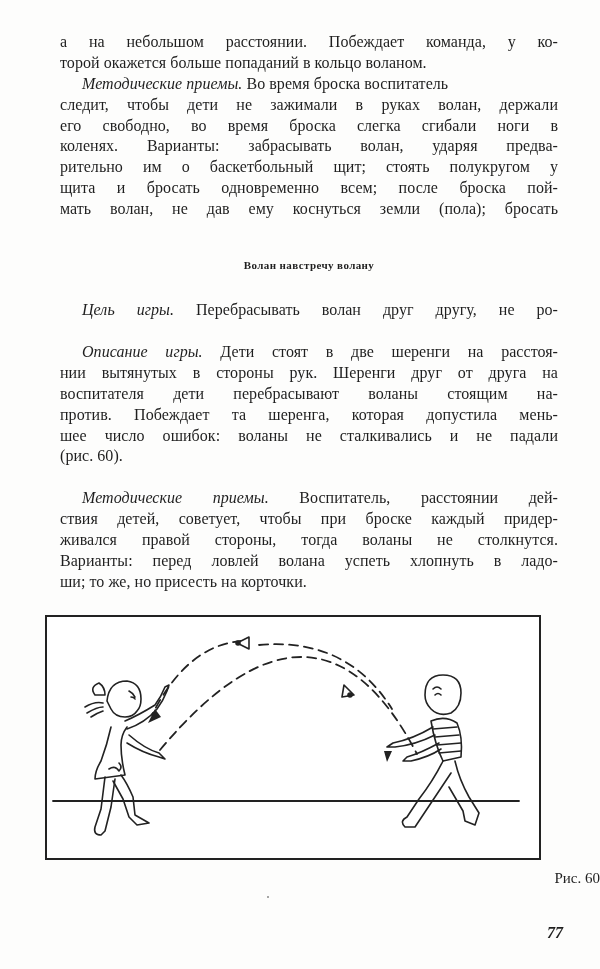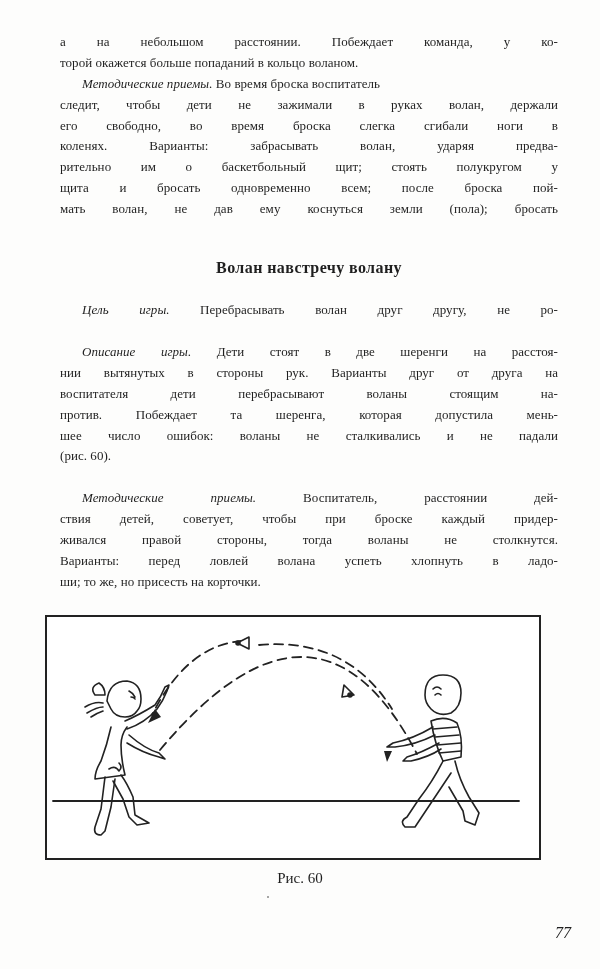"а на небольшом расстоянии. Побеждает" .p { font-size: 13px -> 16px }
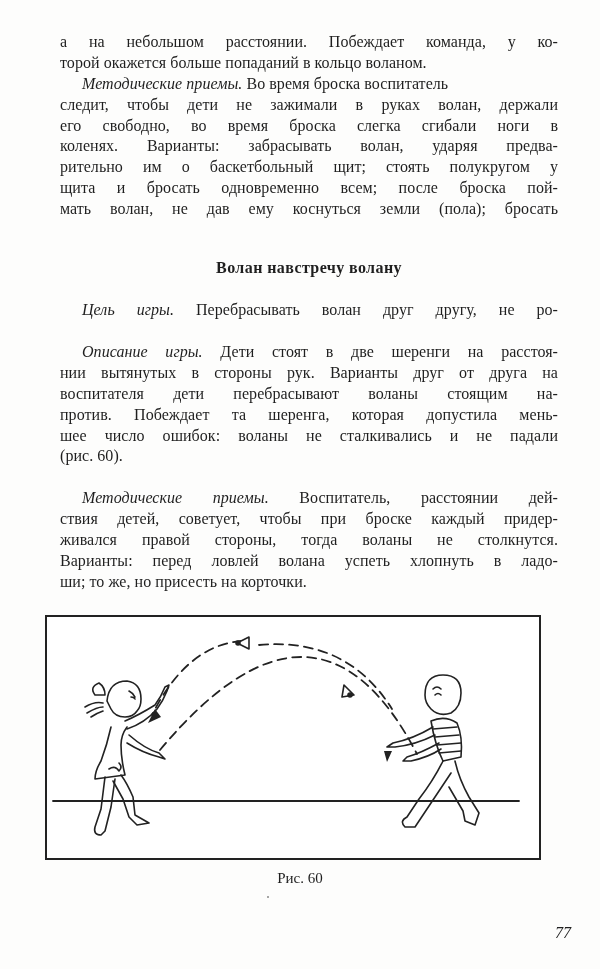"Волан навстречу волану" .heading { font-size: 16px -> 11px }
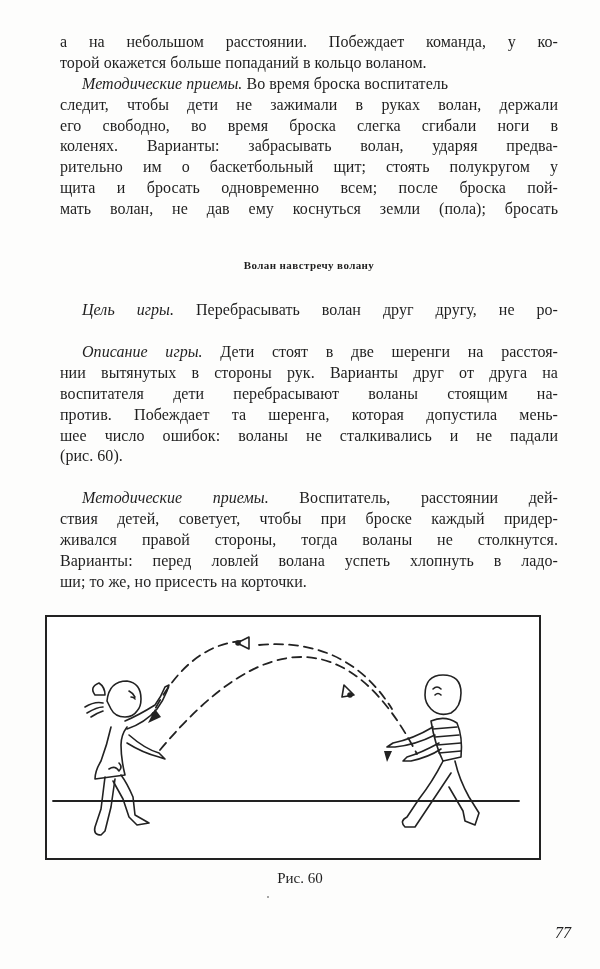"нии вытянутых в стороны рук." span.line { text: Варианты -> Шеренги }
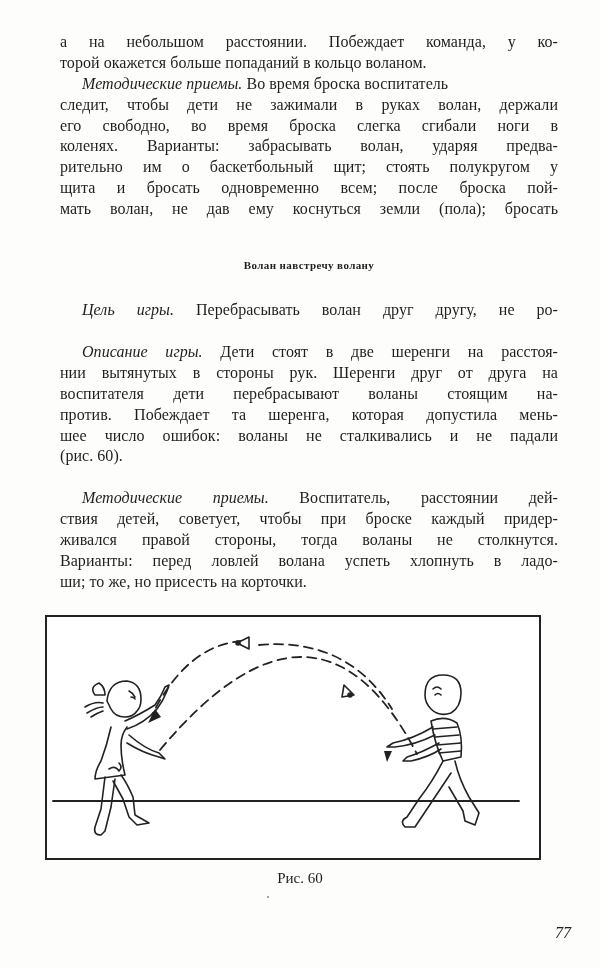"Рис. 60" .caption { text-align: center -> right }
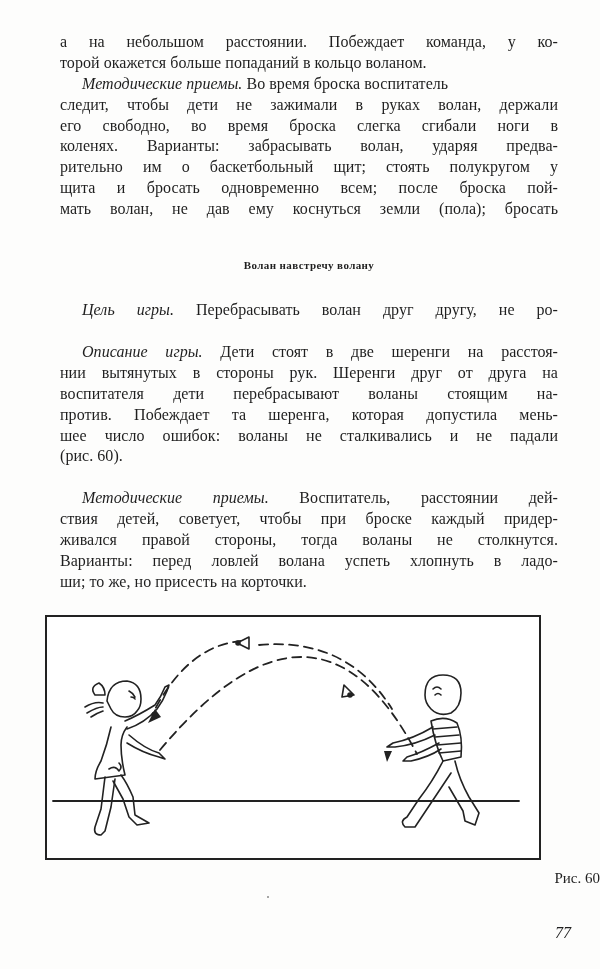"77" .pagenum { font-weight: normal -> bold; margin-left: 8px -> none }
